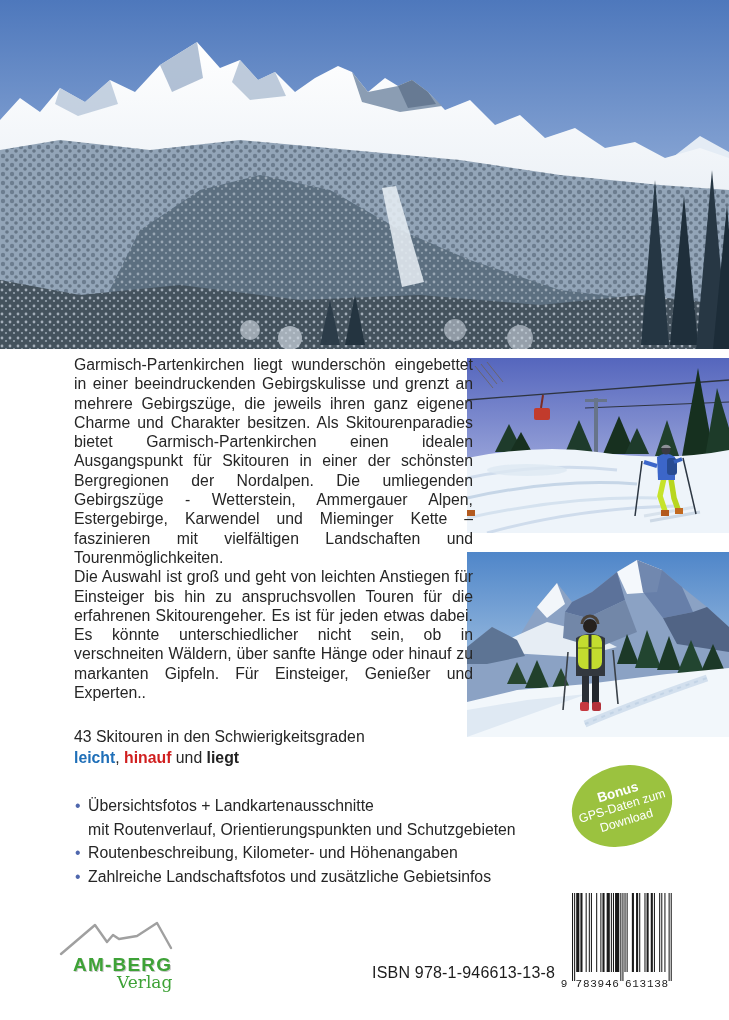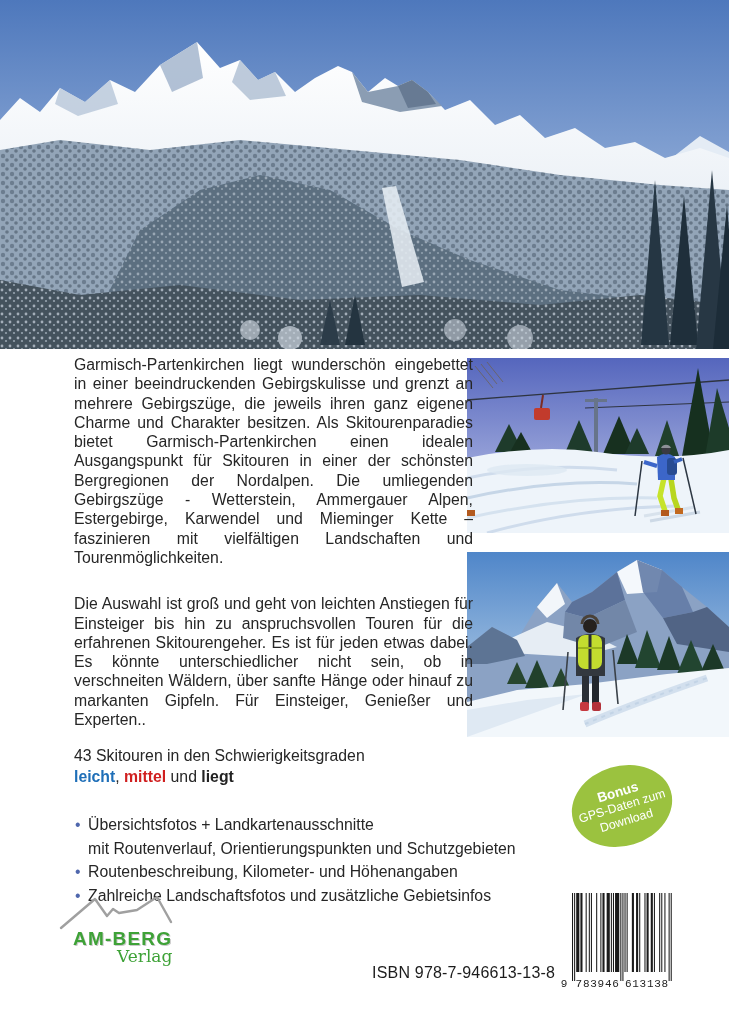"Die Auswahl ist groß und" #para-selection { margin-top: 27px -> 0 }
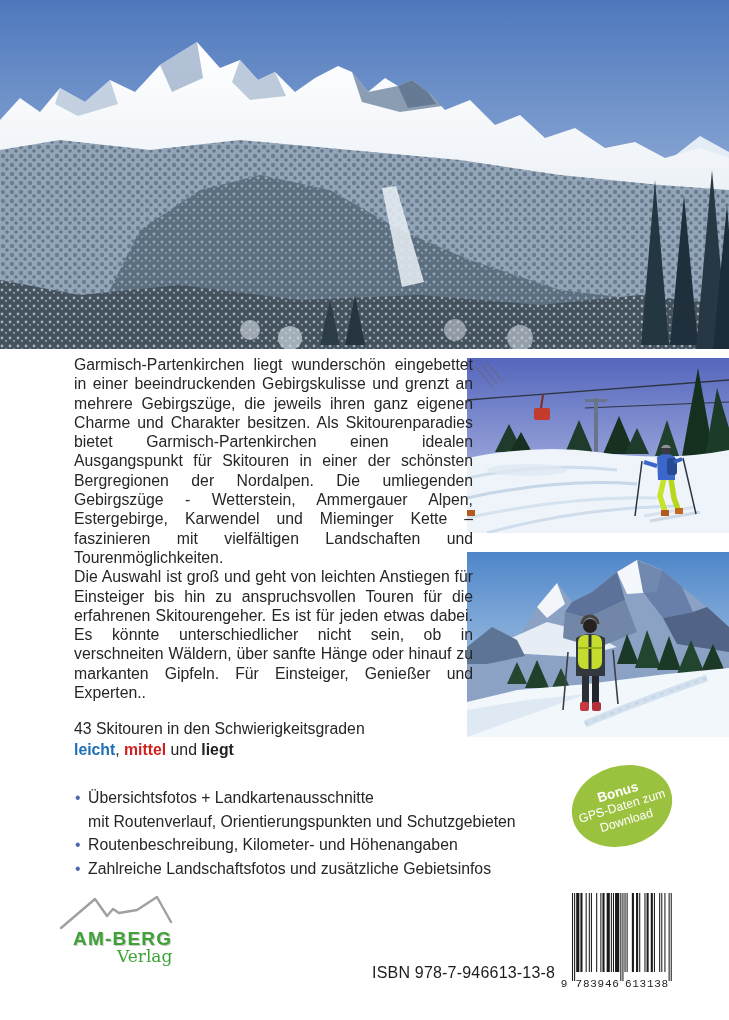"43 Skitouren in den Schwierigkeitsgraden" .count-block { margin-top: 17px -> 25px }
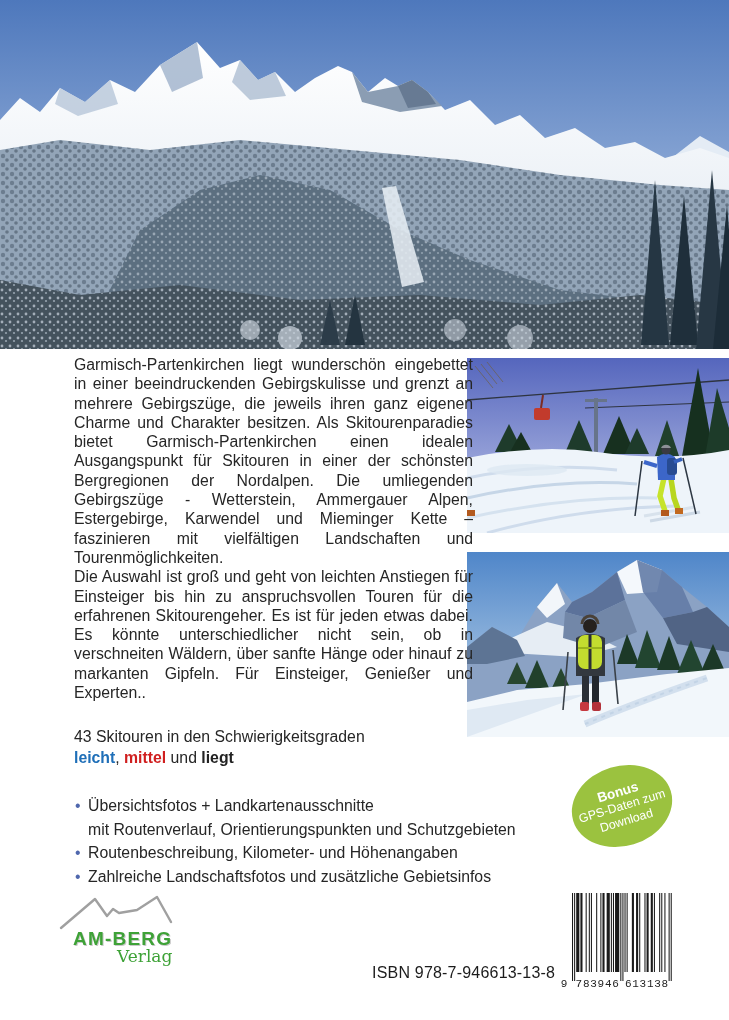"mittel" span.lvl { text: mittel -> hinauf }
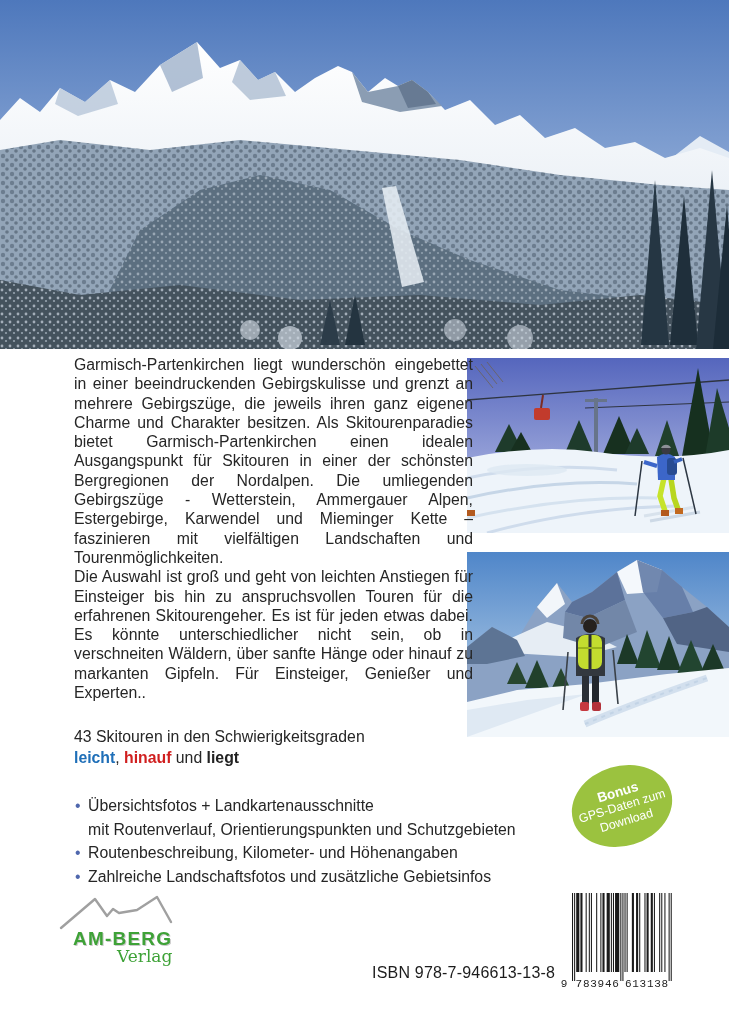"AM-BERG" .publisher-logo { top: 892px -> 918px }
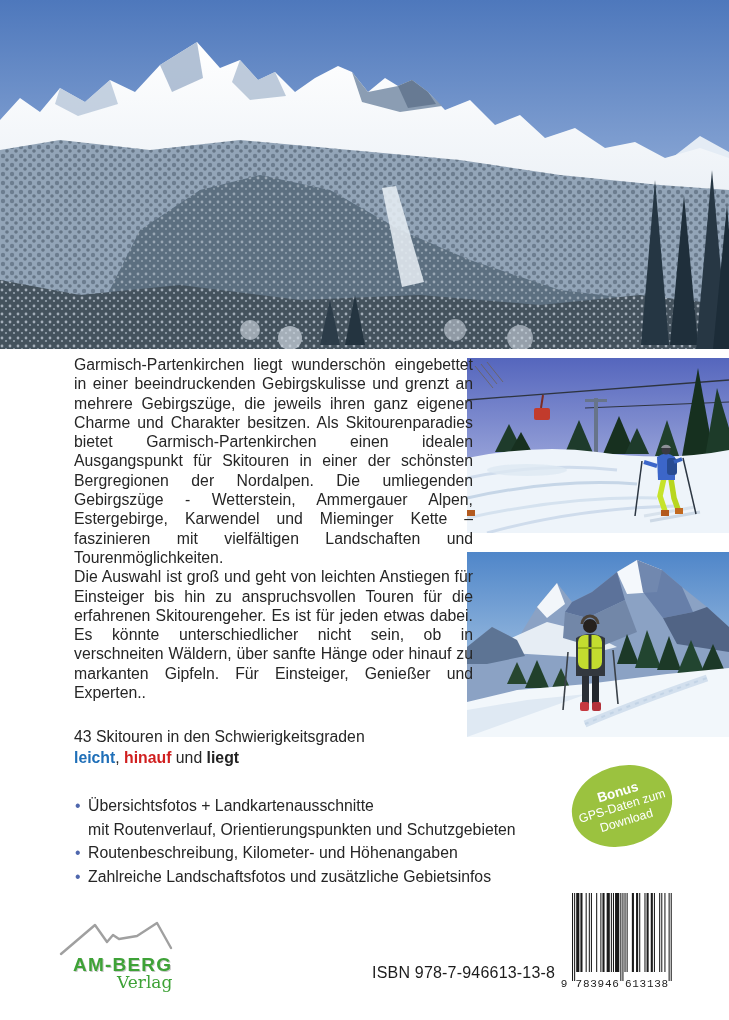"ISBN 978-7-946613-13-8" div.isbn-label { text: 978-7-946613-13-8 -> 978-1-946613-13-8 }
